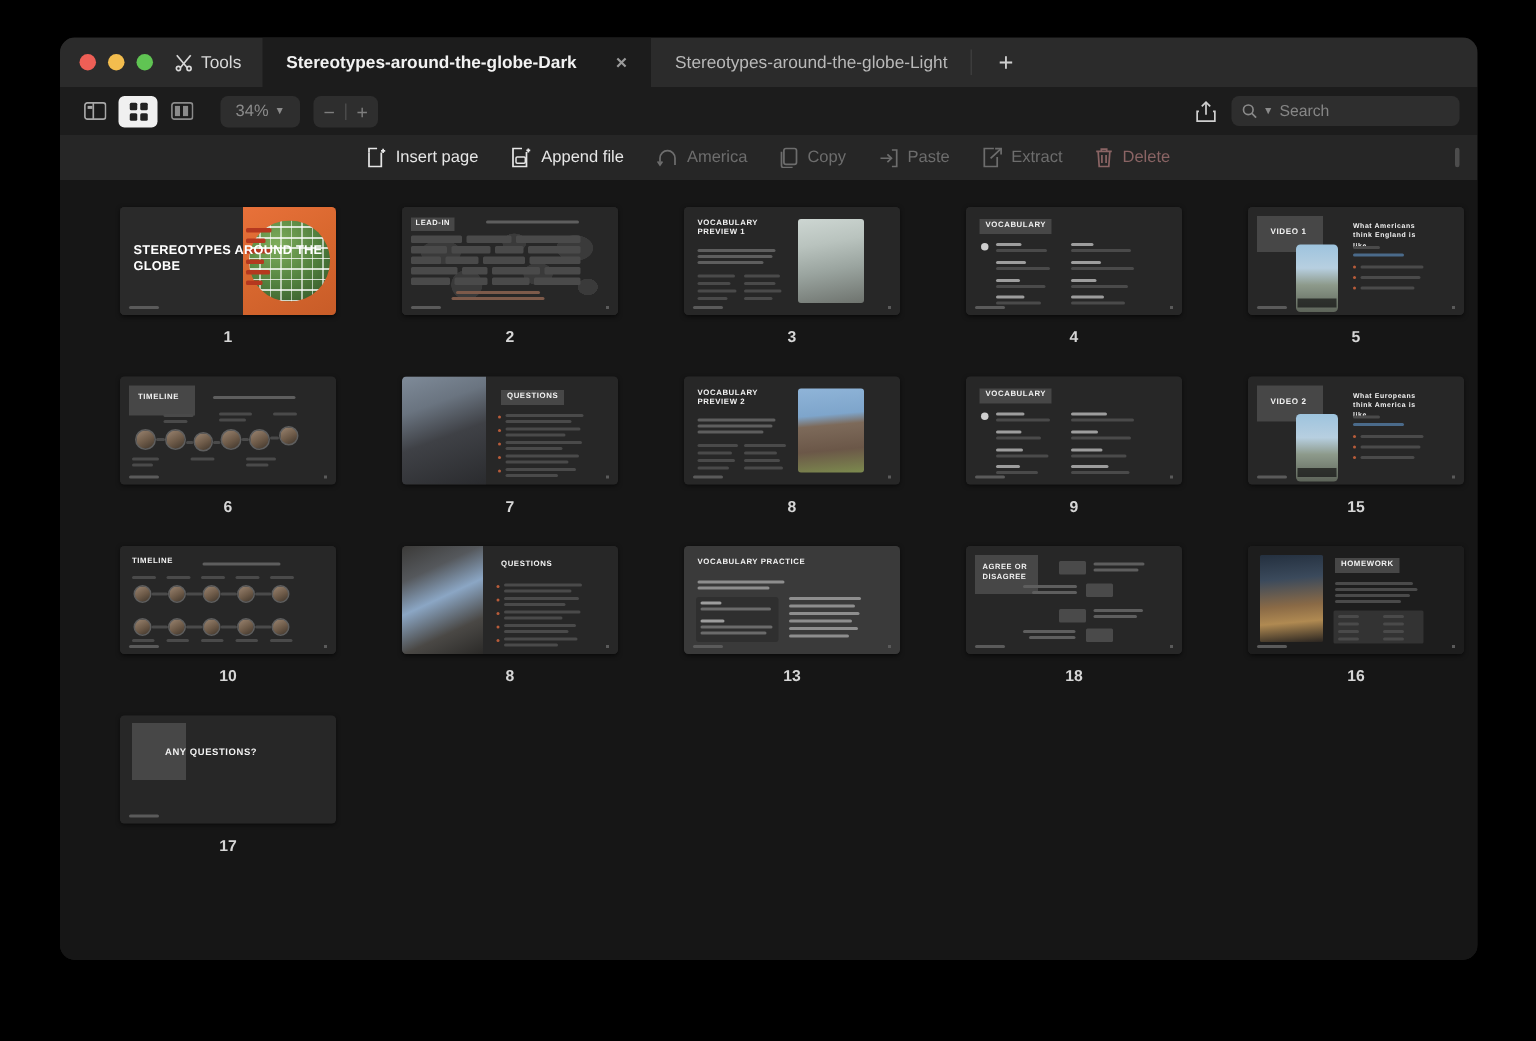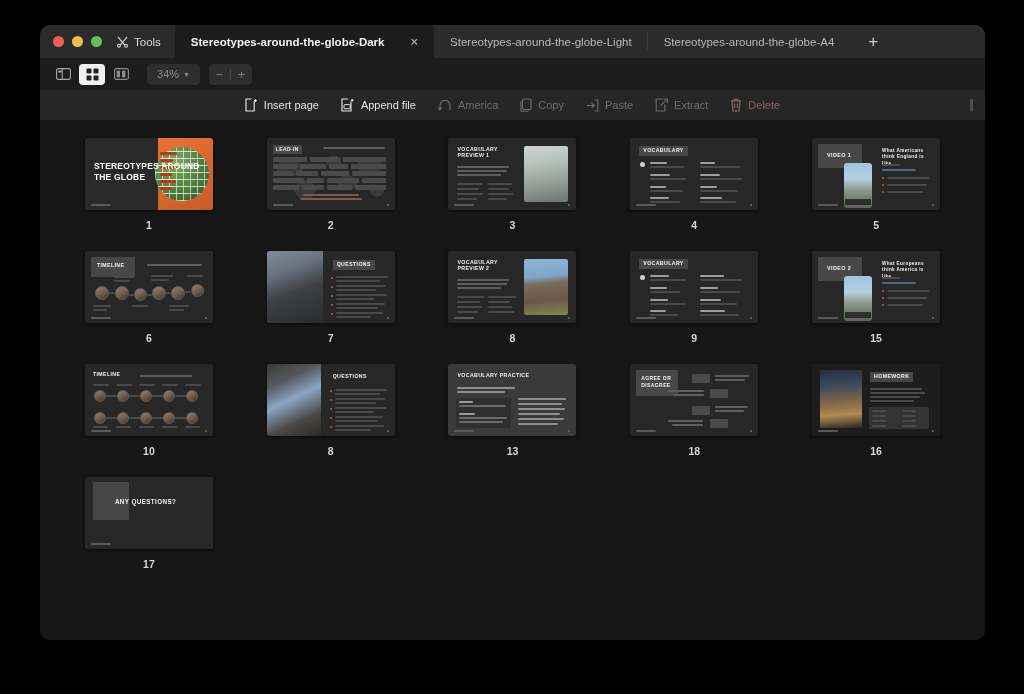"Stereotypes-around-the-globe-A4" div.tab { html: <div> <span>Stereotypes-around-the-globe-A4</span> </div> -> none }
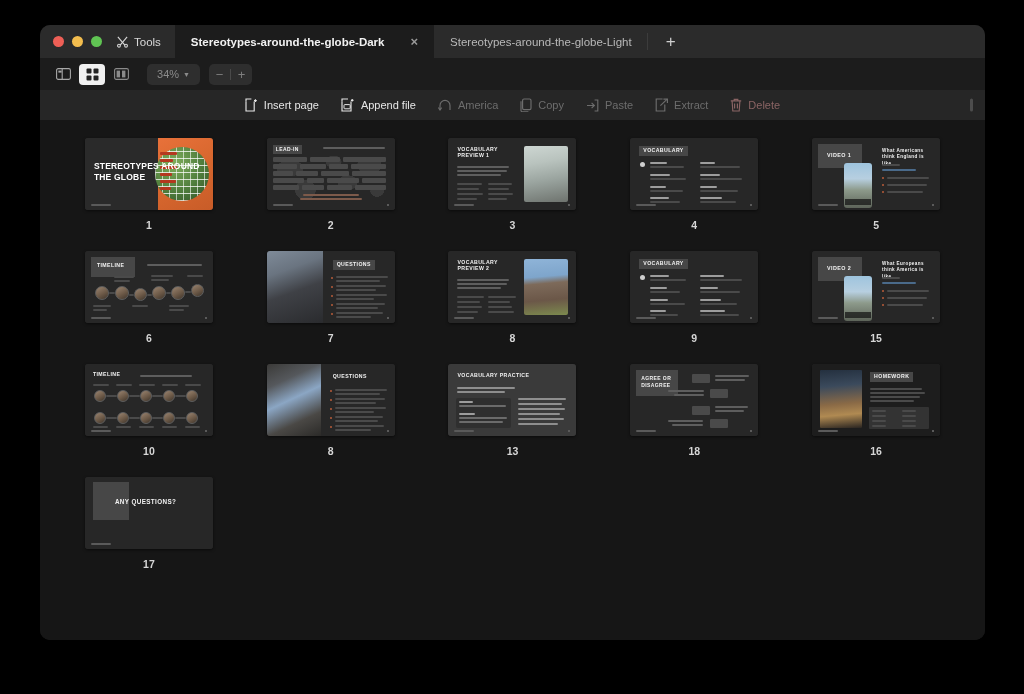"Search" div.tb-right { html: none -> <div> <svg> <path></path> <path></path> <path></path> </svg> <div> <svg> <circle></circle> <line></line> </svg> <span>▼</span> <span>Search</span> </div> </div> }
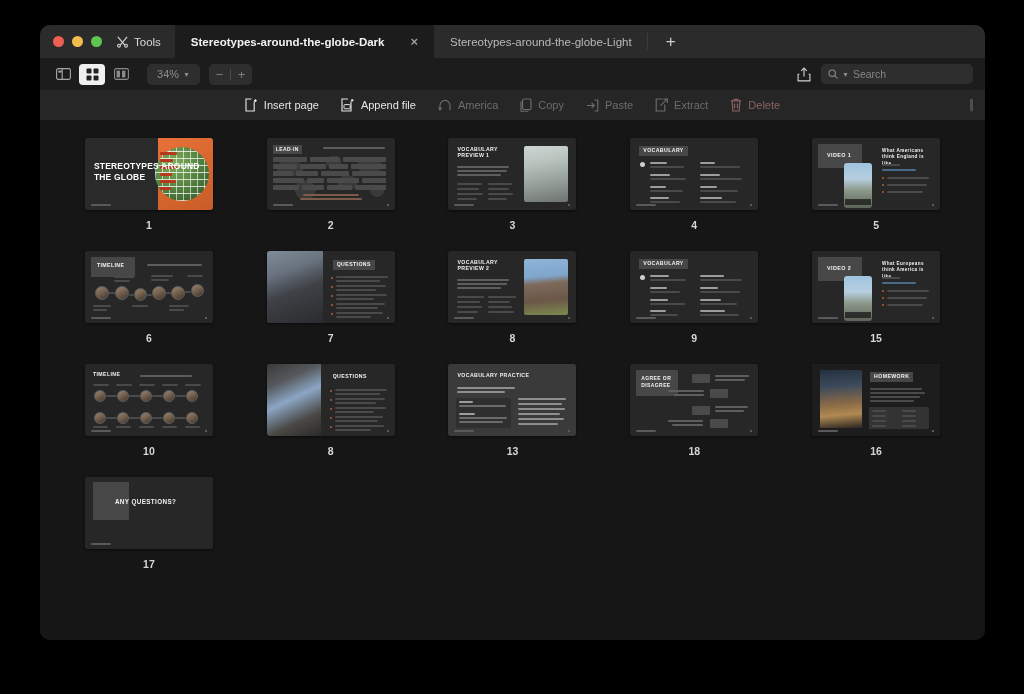"STEREOTYPES AROUND THE GLOBE" .thumb { width: 128px -> 144px }
